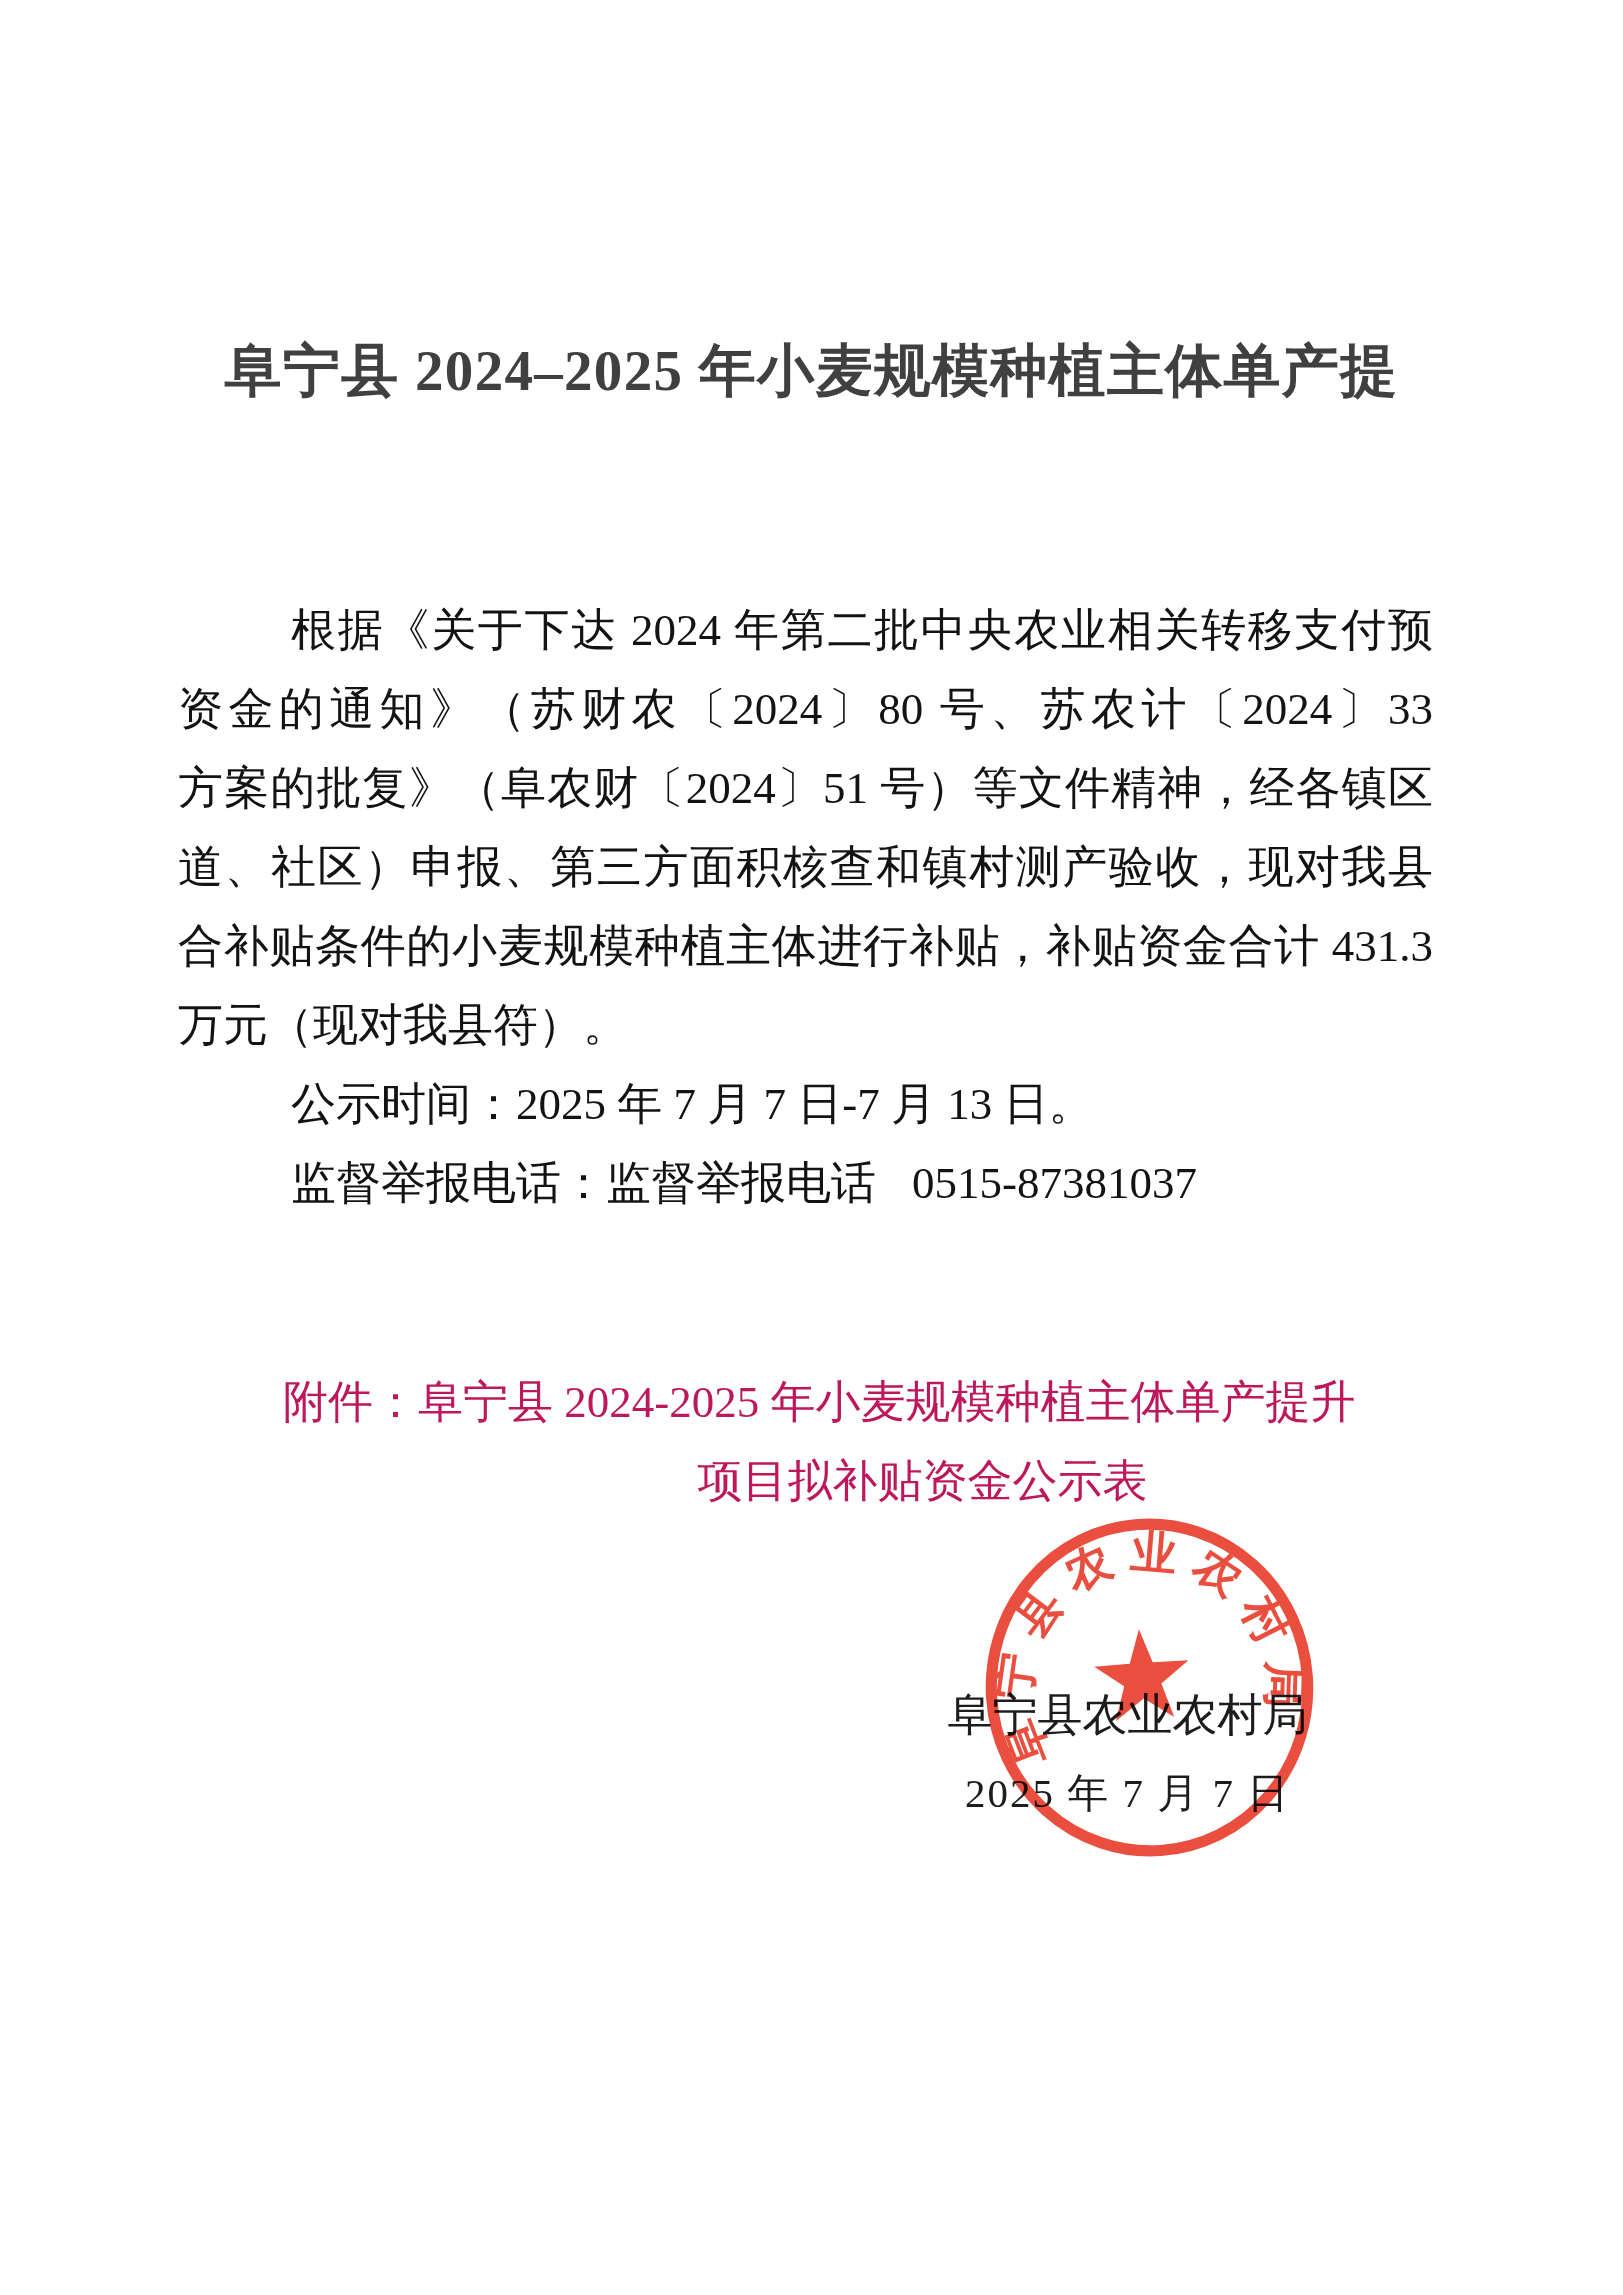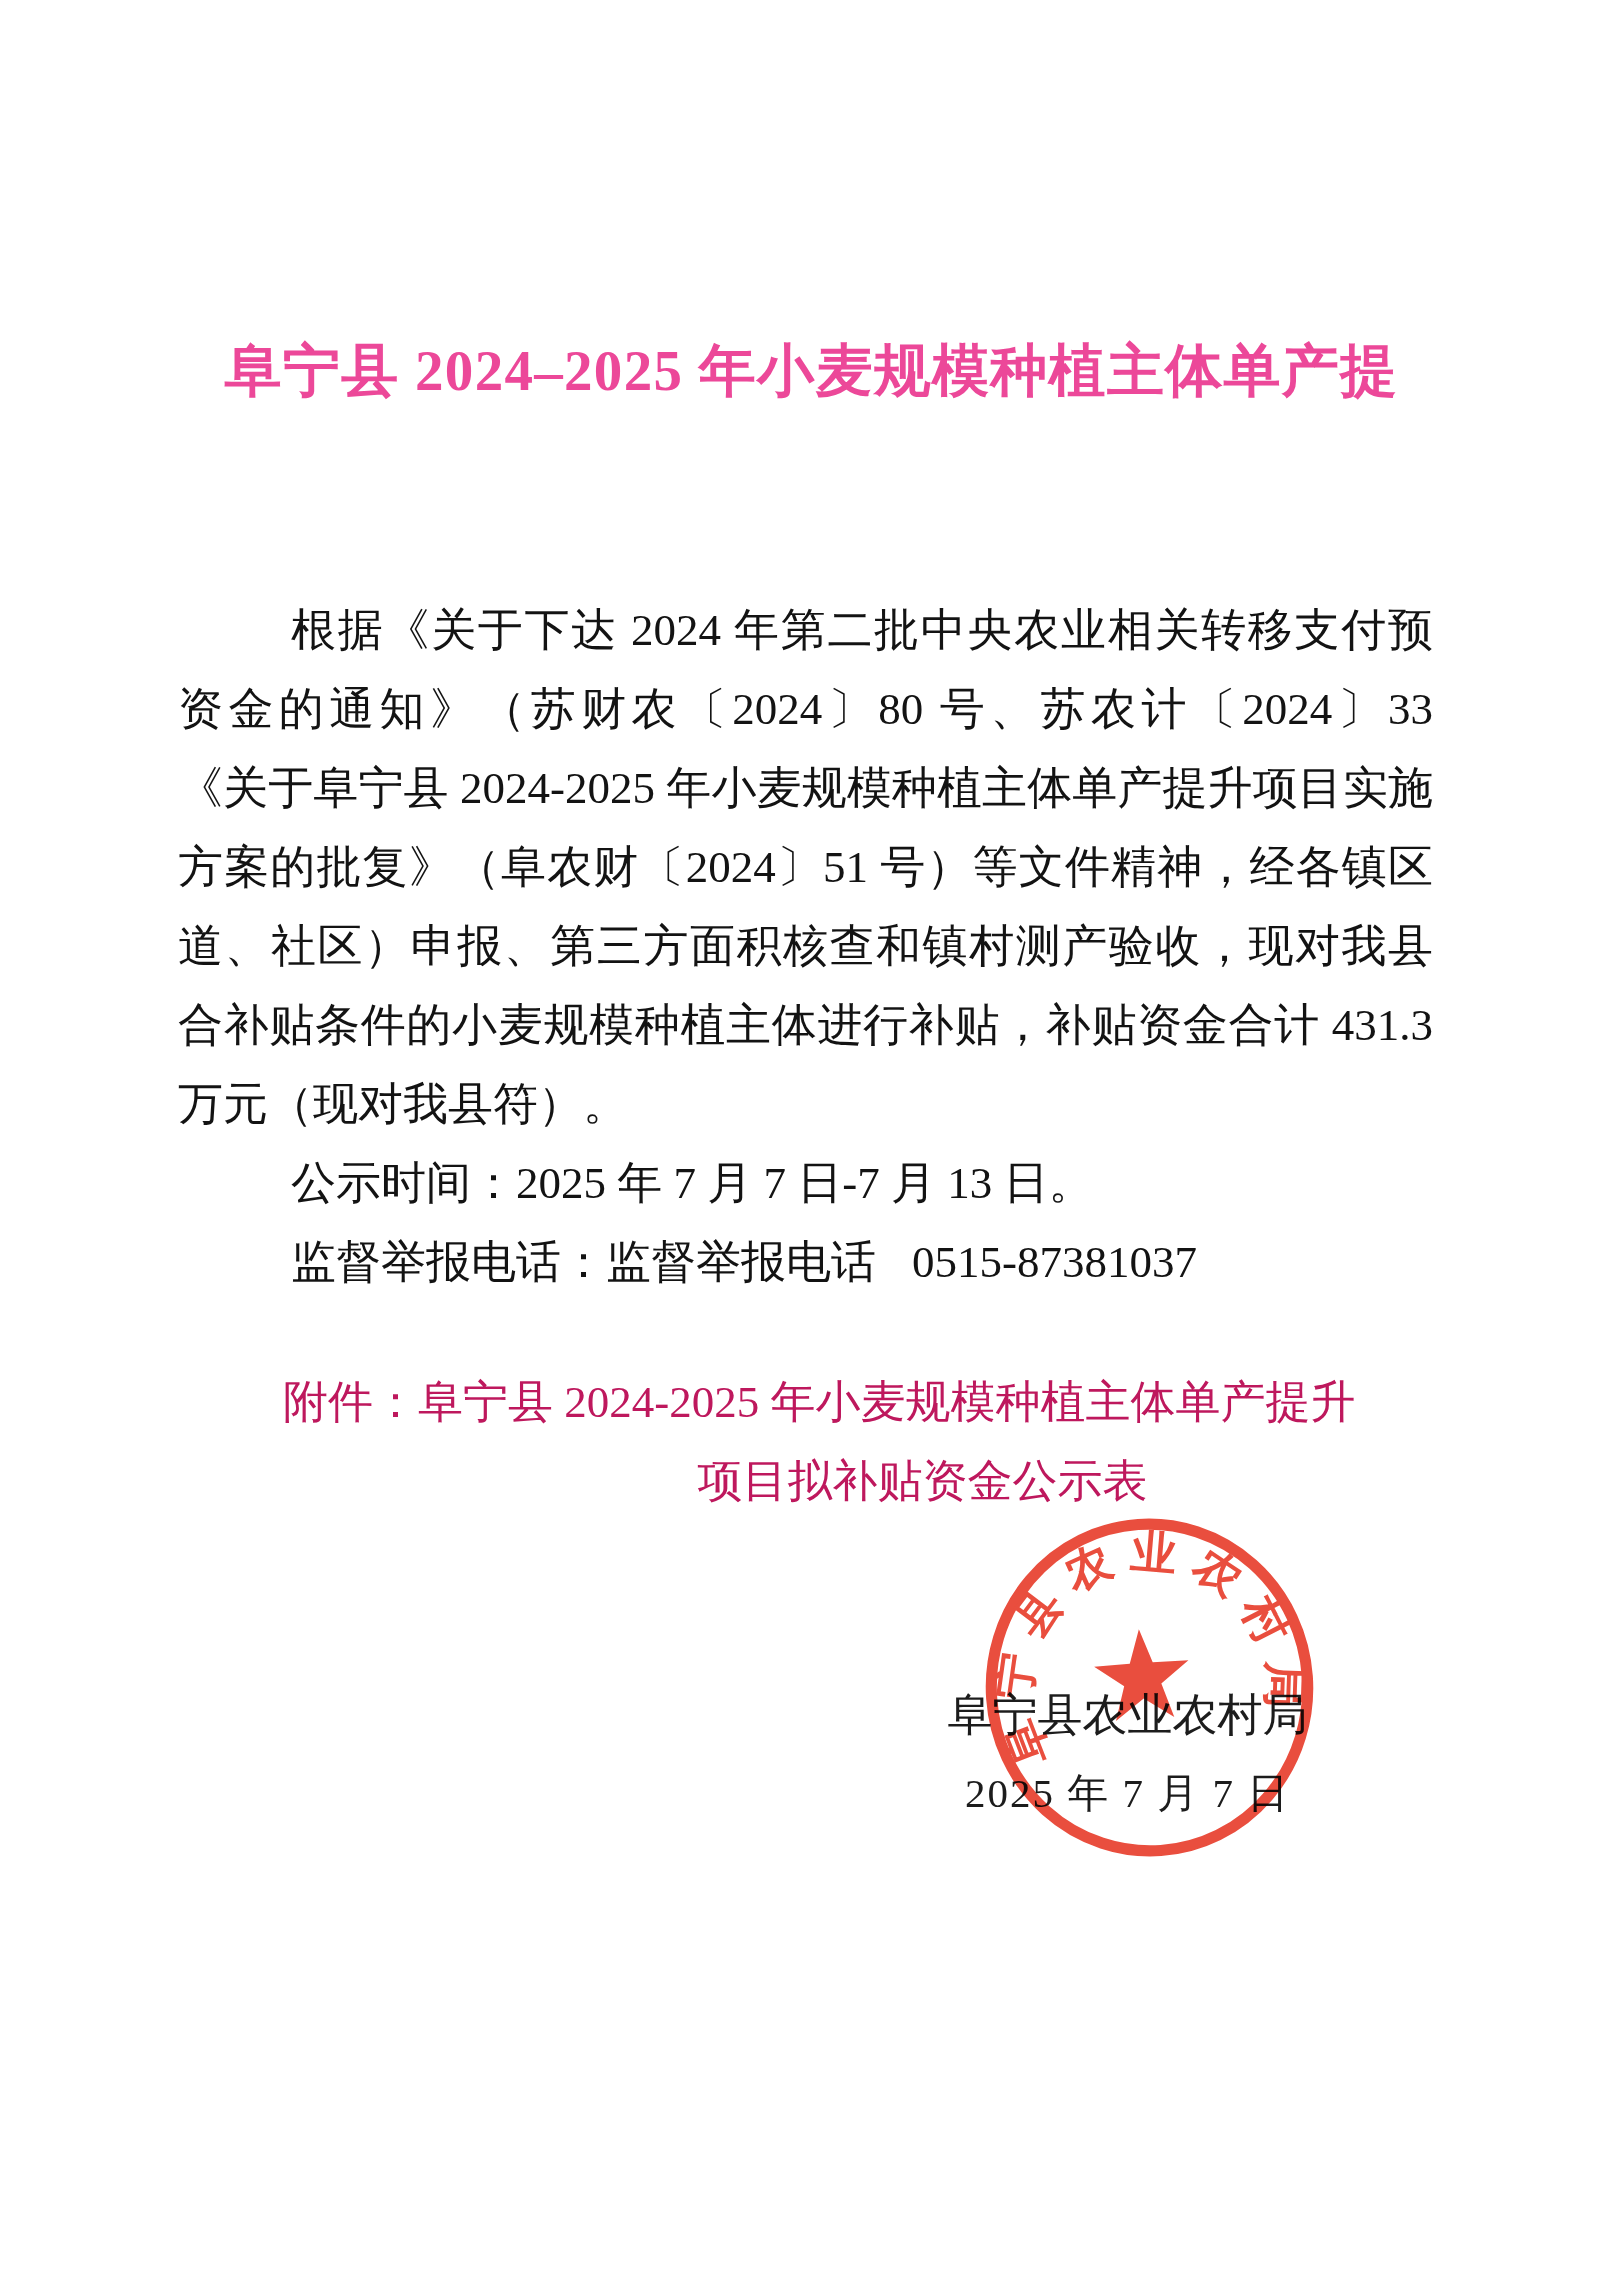"阜宁县 2024–2025 年小麦规模种植主体单产提" .doc-title { color: #ec4899 -> #404040 }
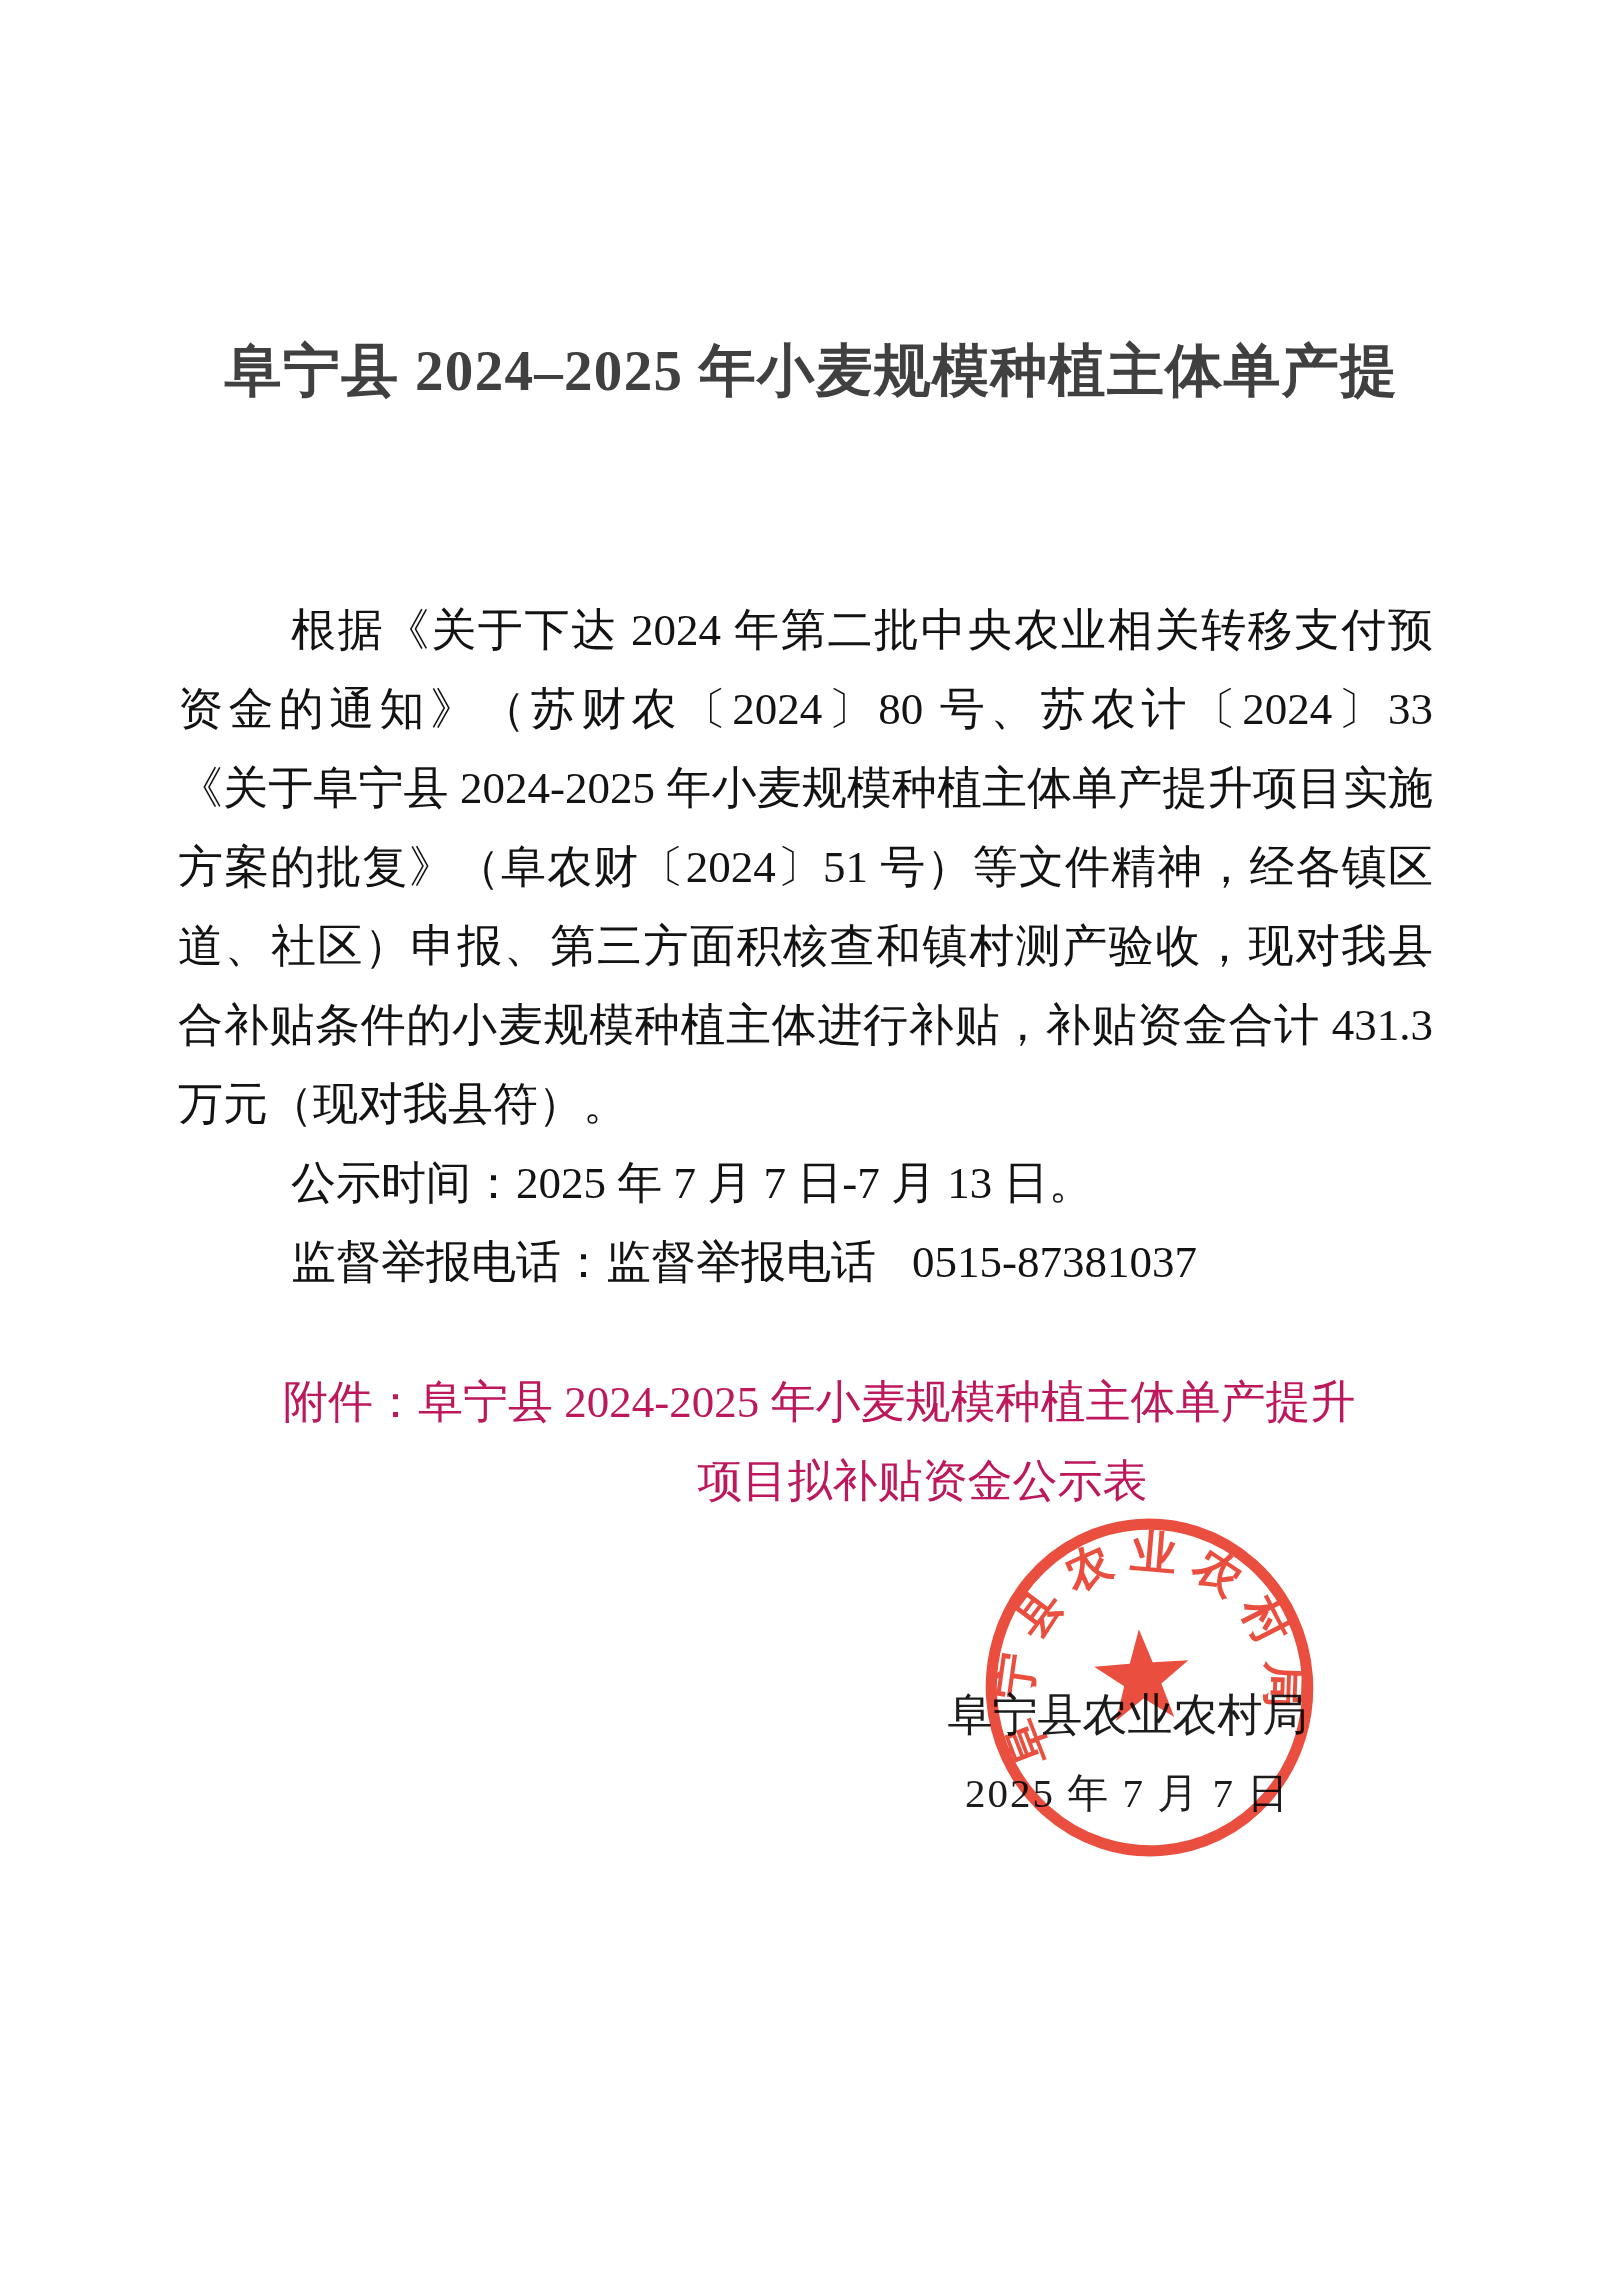"《关于阜宁县 2024-2025 年小麦规模种植主体单产提升项目实施" div.bline { html: <div>《关于阜宁县 2024-2025 年小麦规模种植主体单产提升项目实施</div> -> none }
